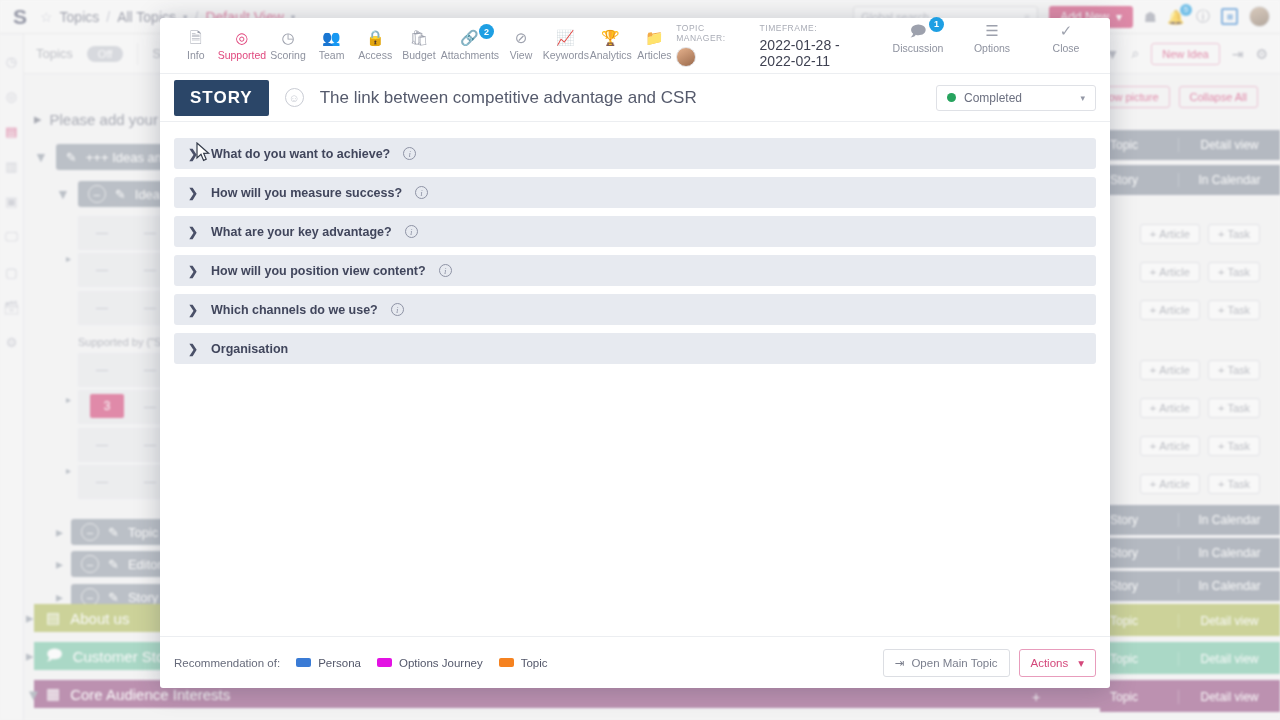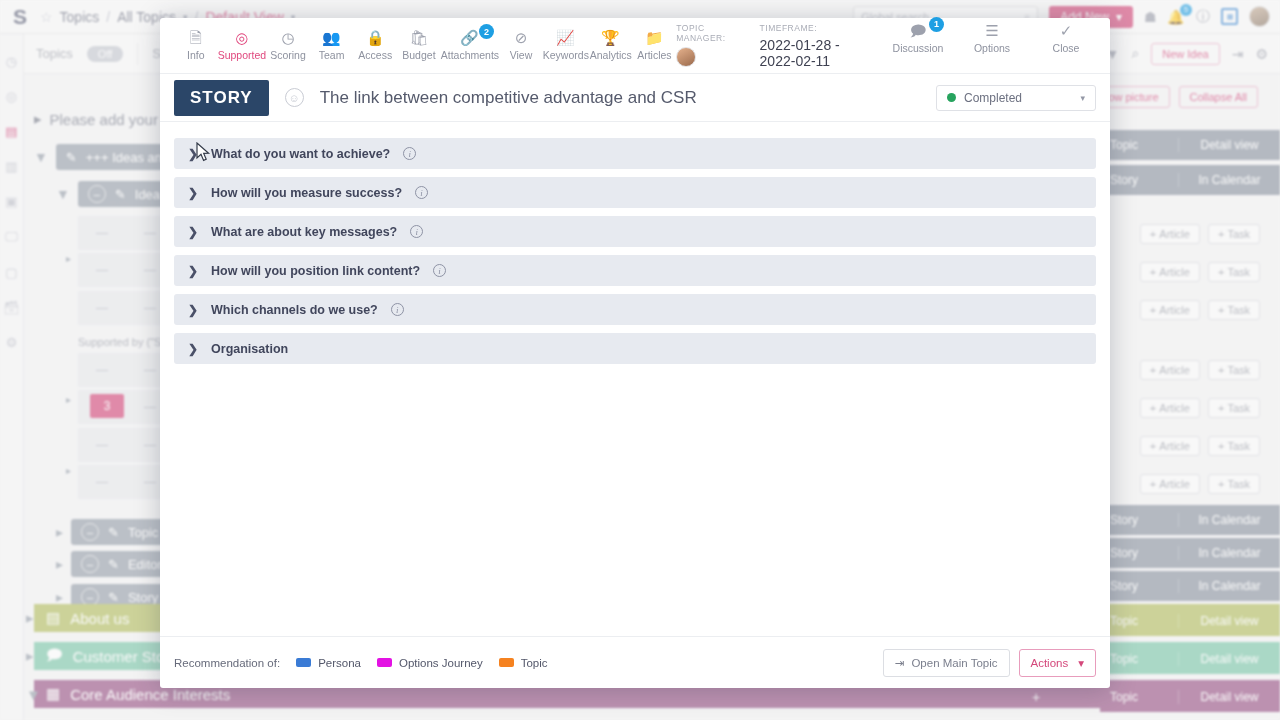"What are about key messages?" span.atxt { text: about key messages -> your key advantage }
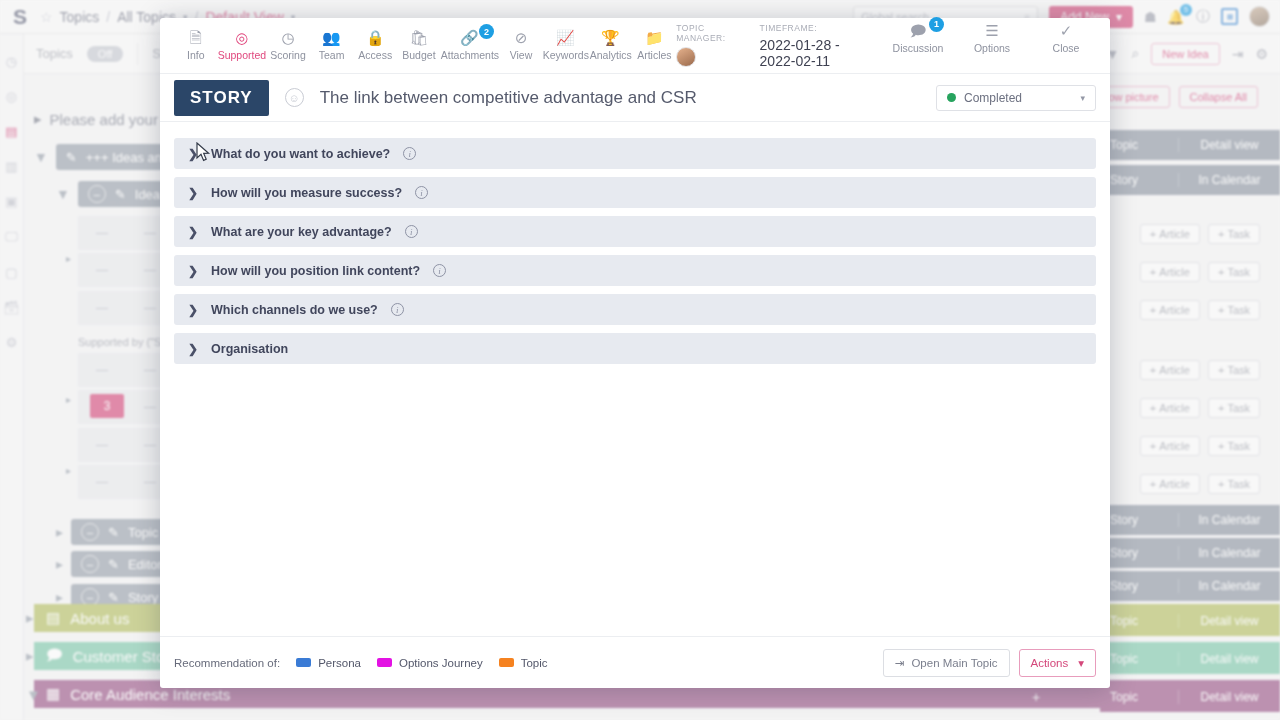"How will you position link" span.atxt { text: link -> view }
